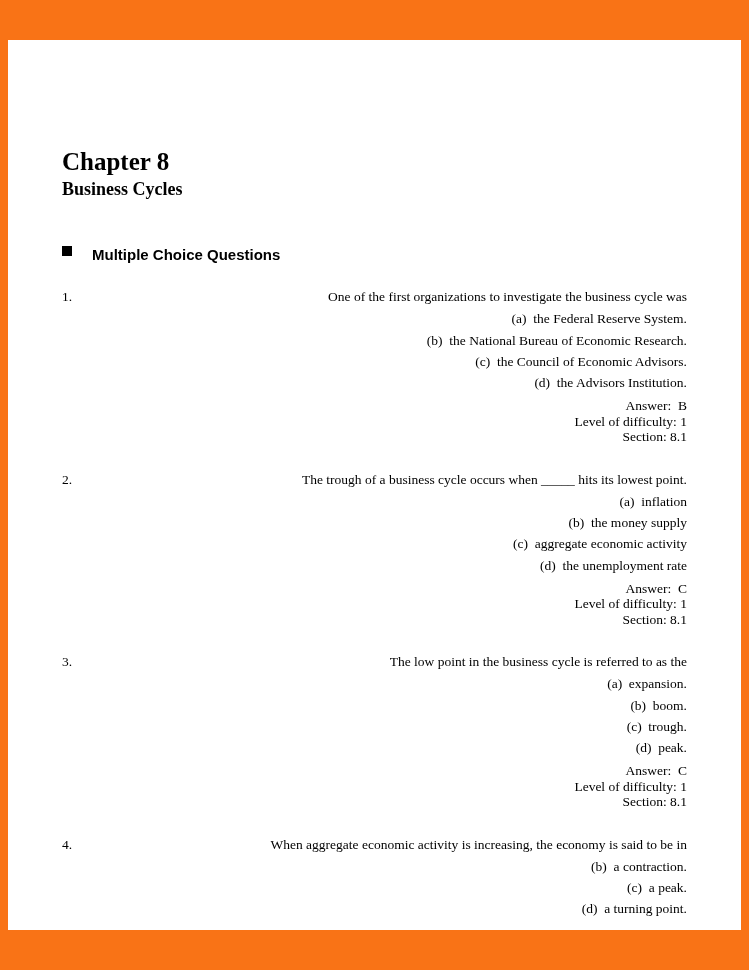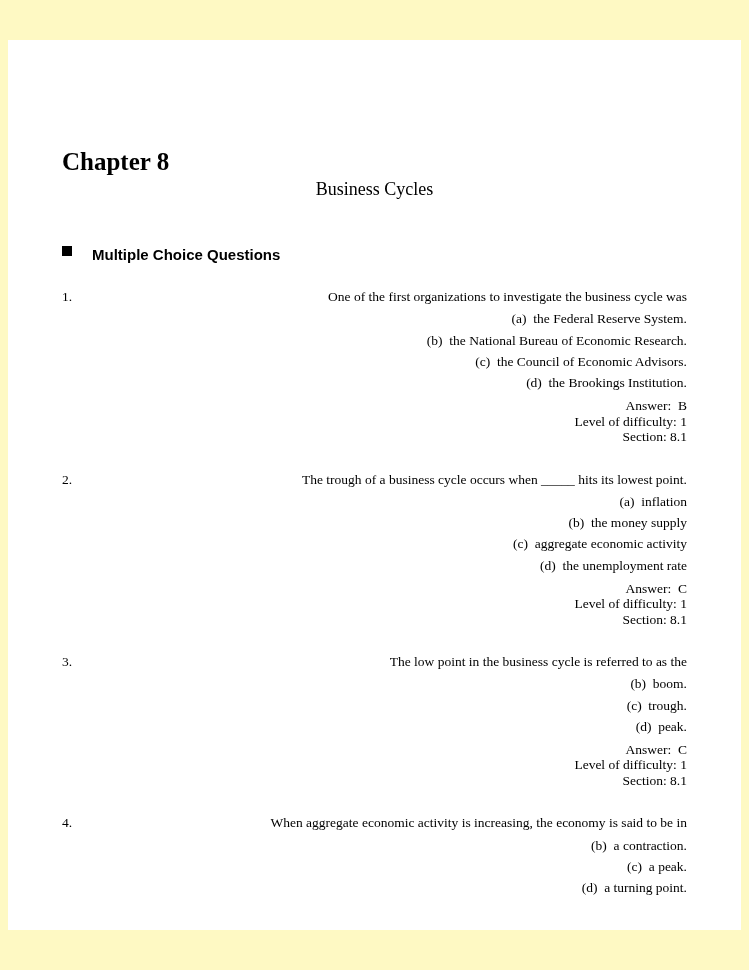"Chapter 8" .viewer { background: #fef9c3 -> #f97316 }
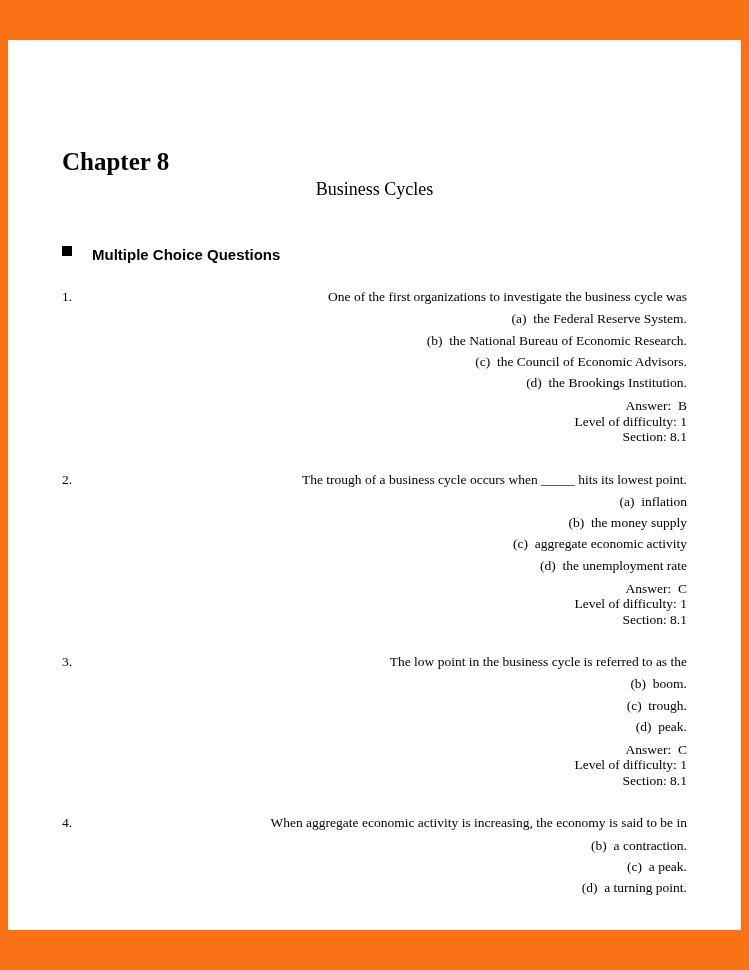"Business Cycles" .chapter-subtitle { font-weight: normal -> bold; text-align: center -> none }
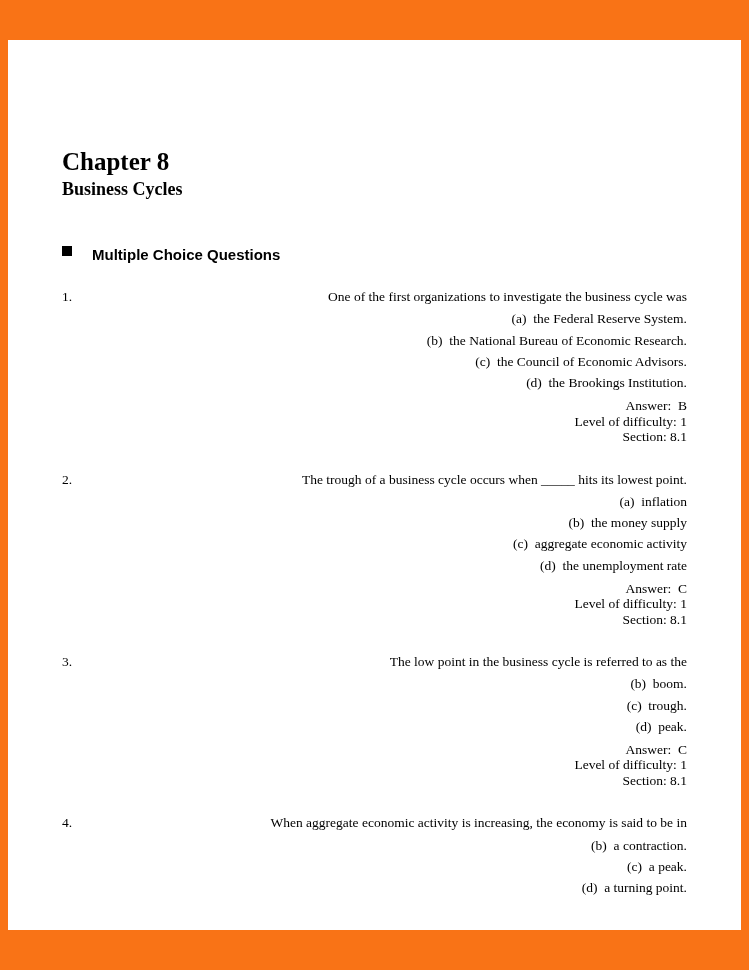"(d) the Brookings Institution." div.choice { text: Brookings -> Advisors }
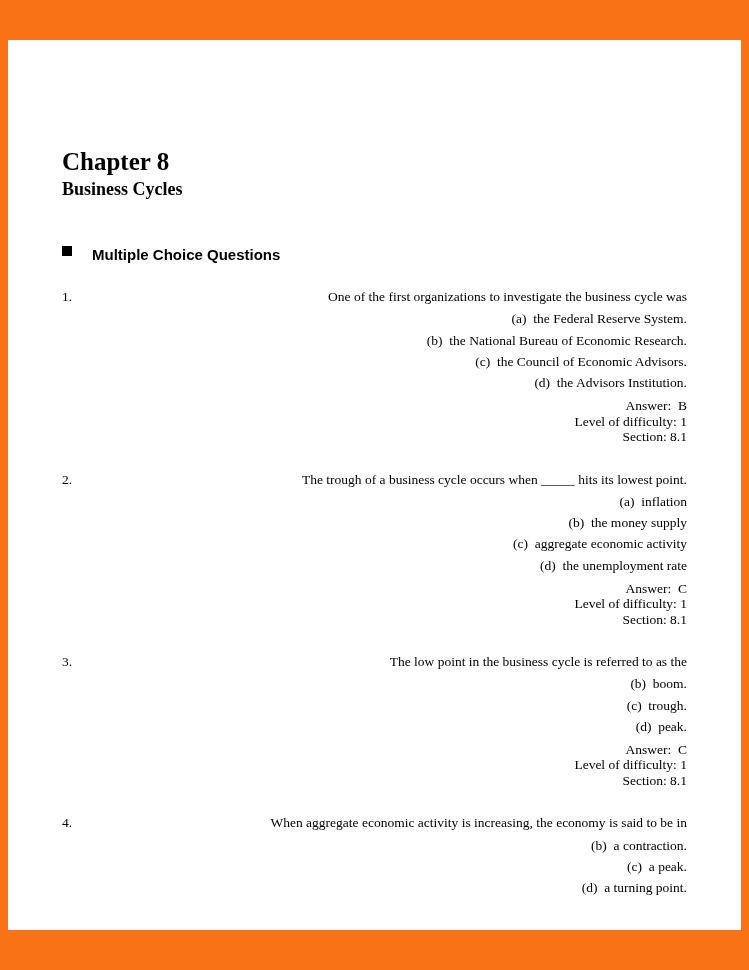"(a) expansion." div.choice { html: none -> <div>(a) expansion.</div> }
